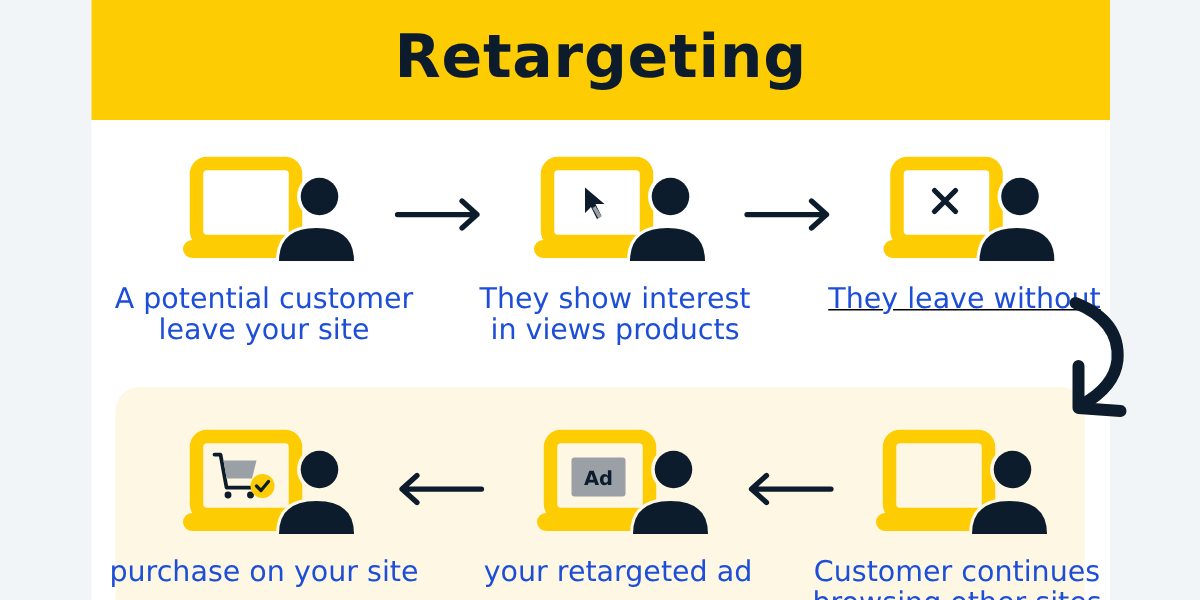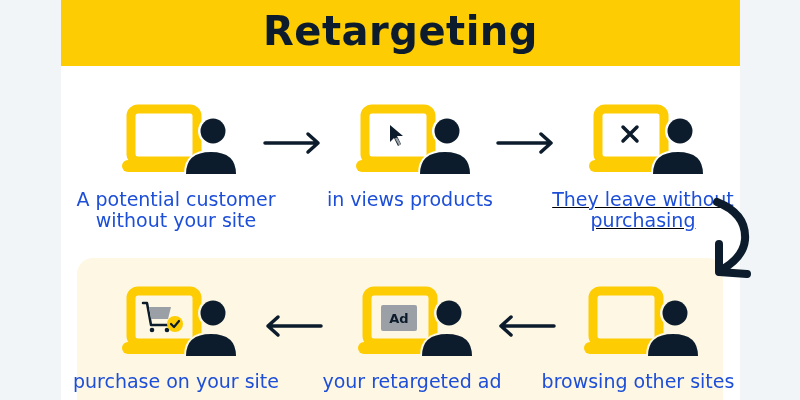"Retargeting" .header { height: 66px -> 80px }
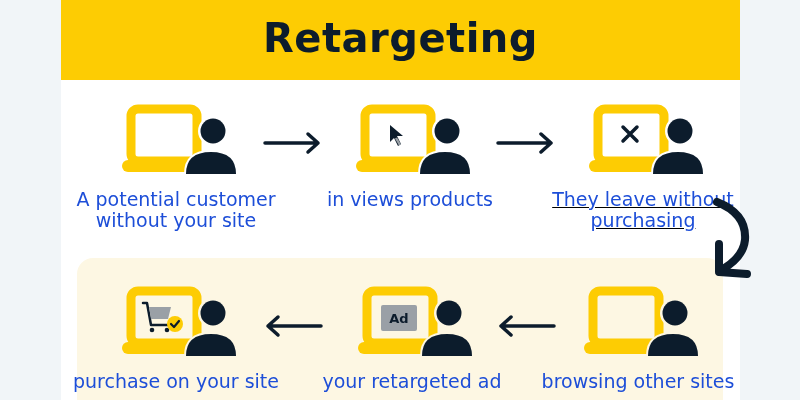"They show interest" div { html: none -> <div>They show interest</div> }
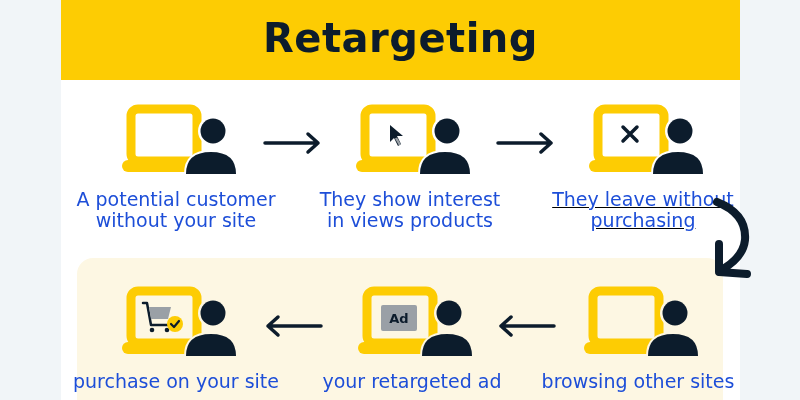"without your site" div { text: without -> leave }
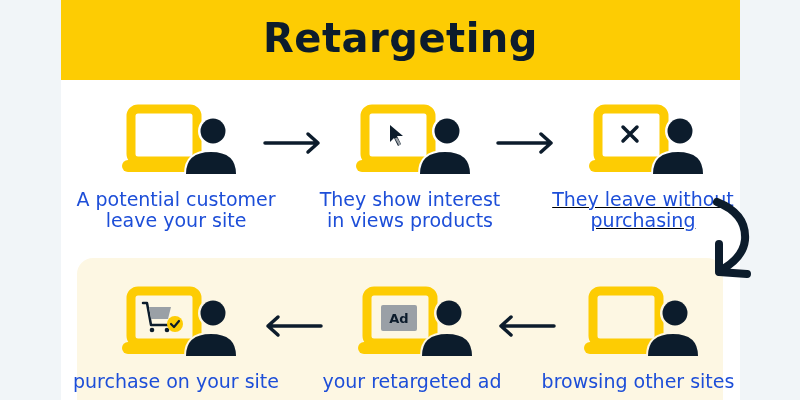"purchasing" div { html: <div>purchasing</div> -> none }
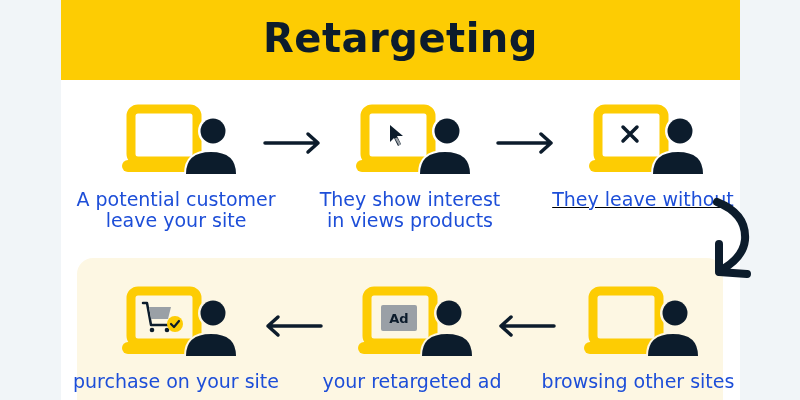"Customer continues" div { html: none -> <div>Customer continues</div> }
